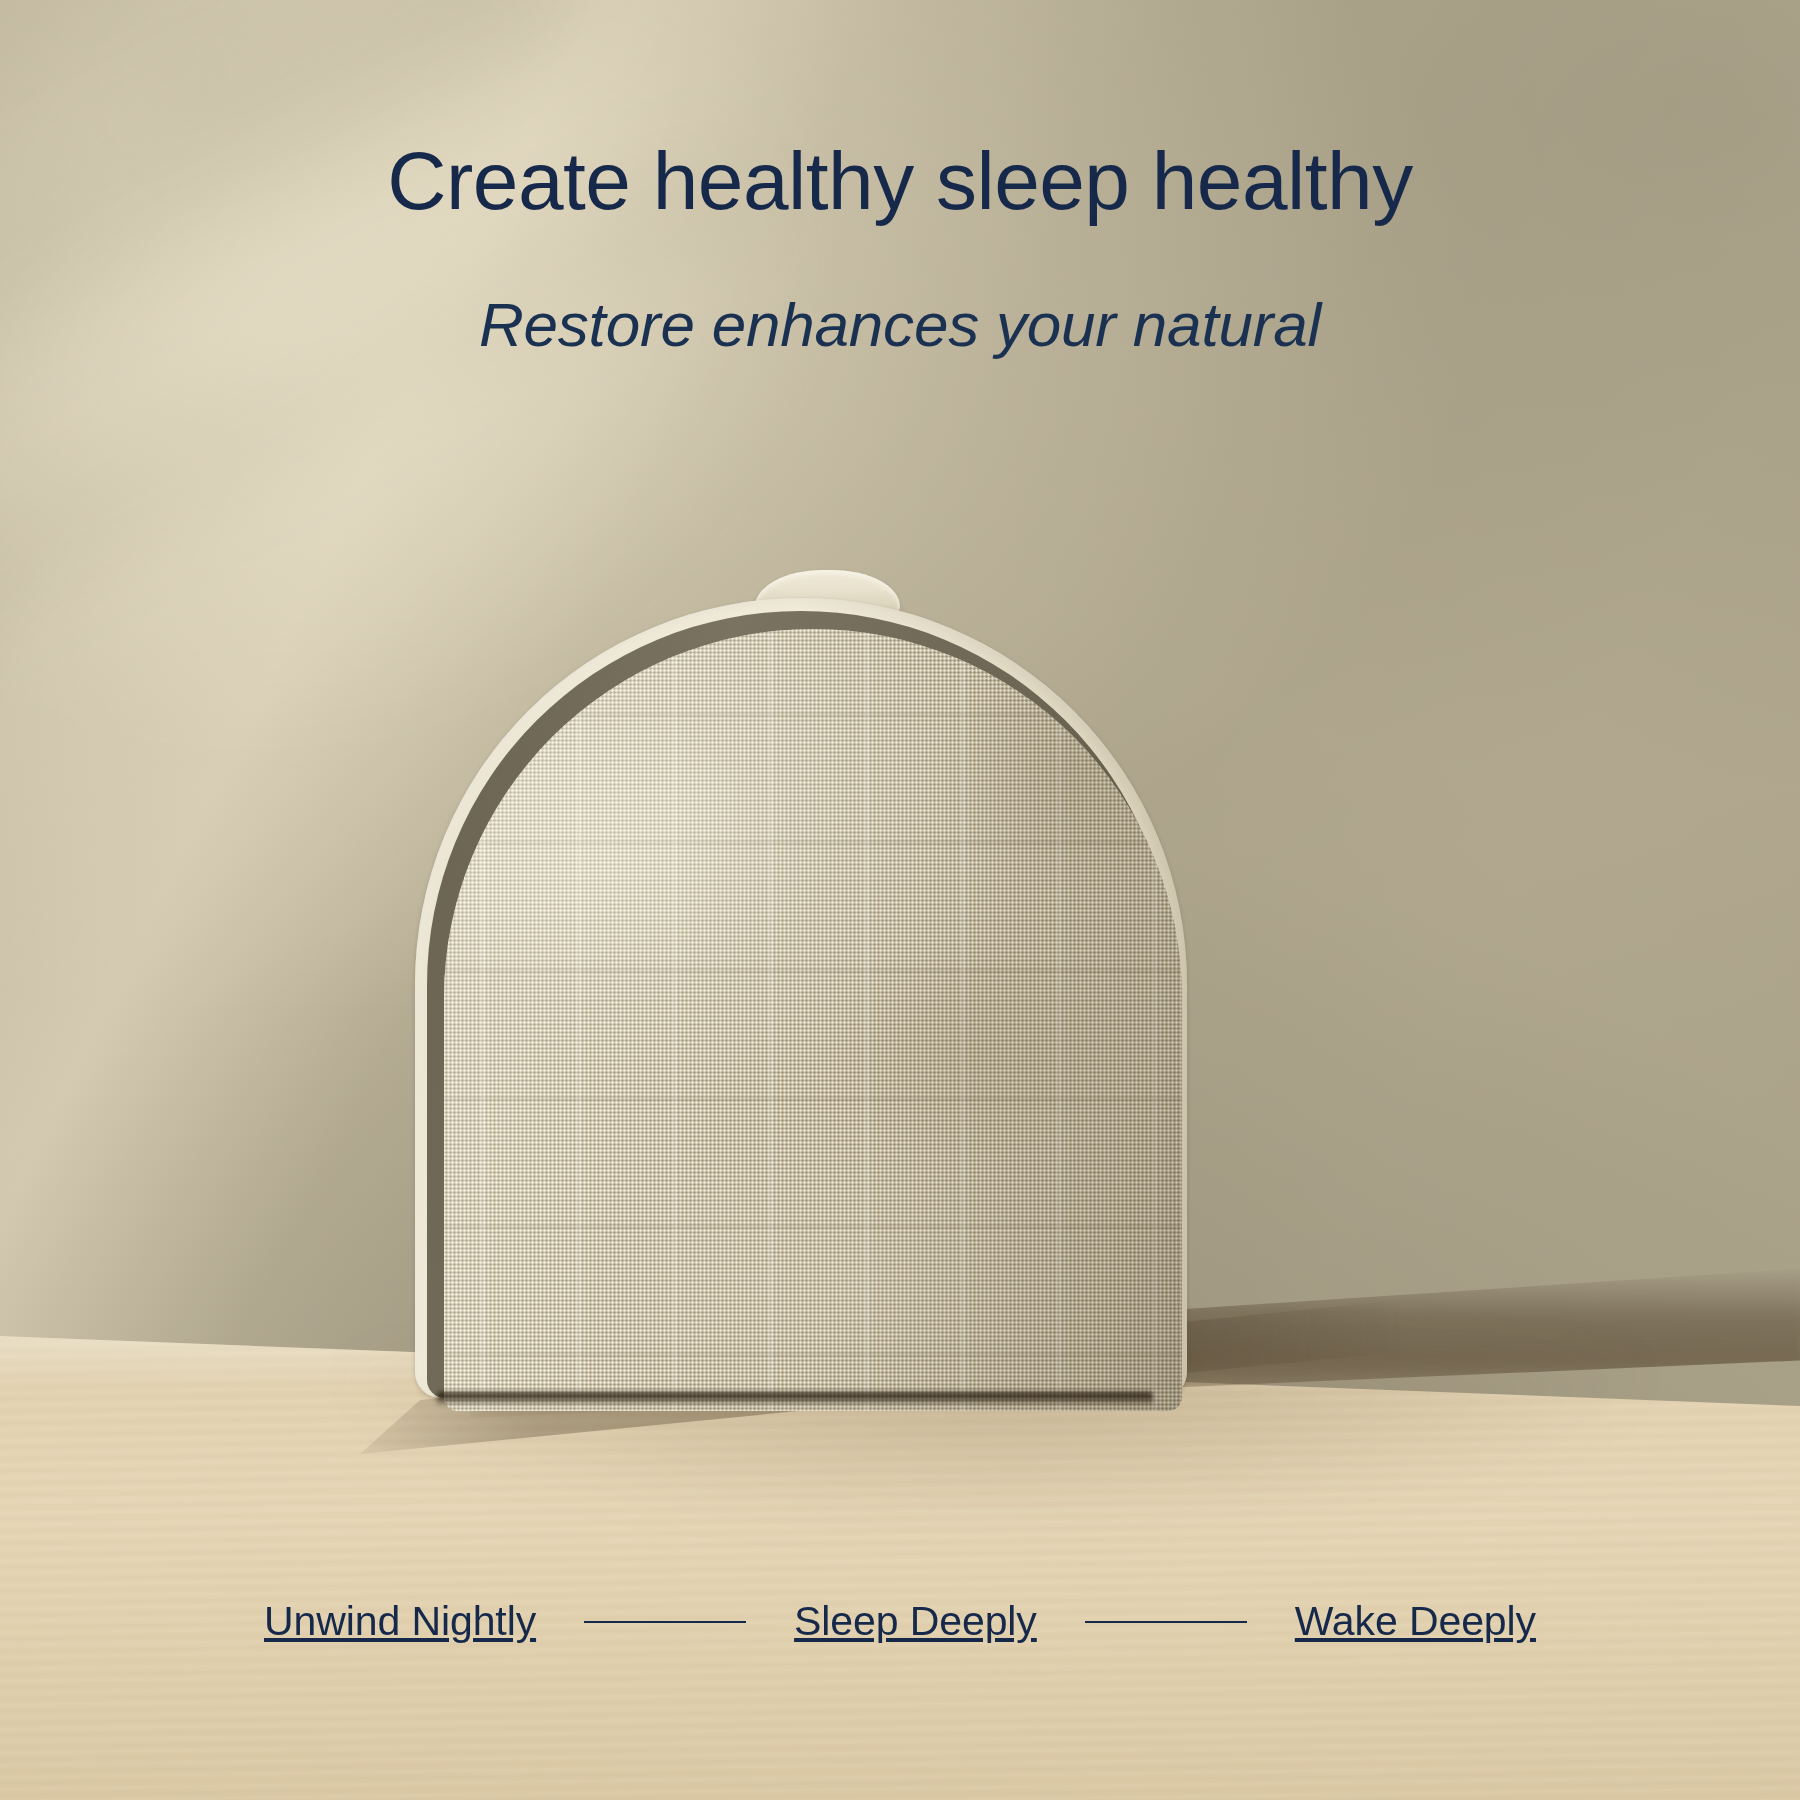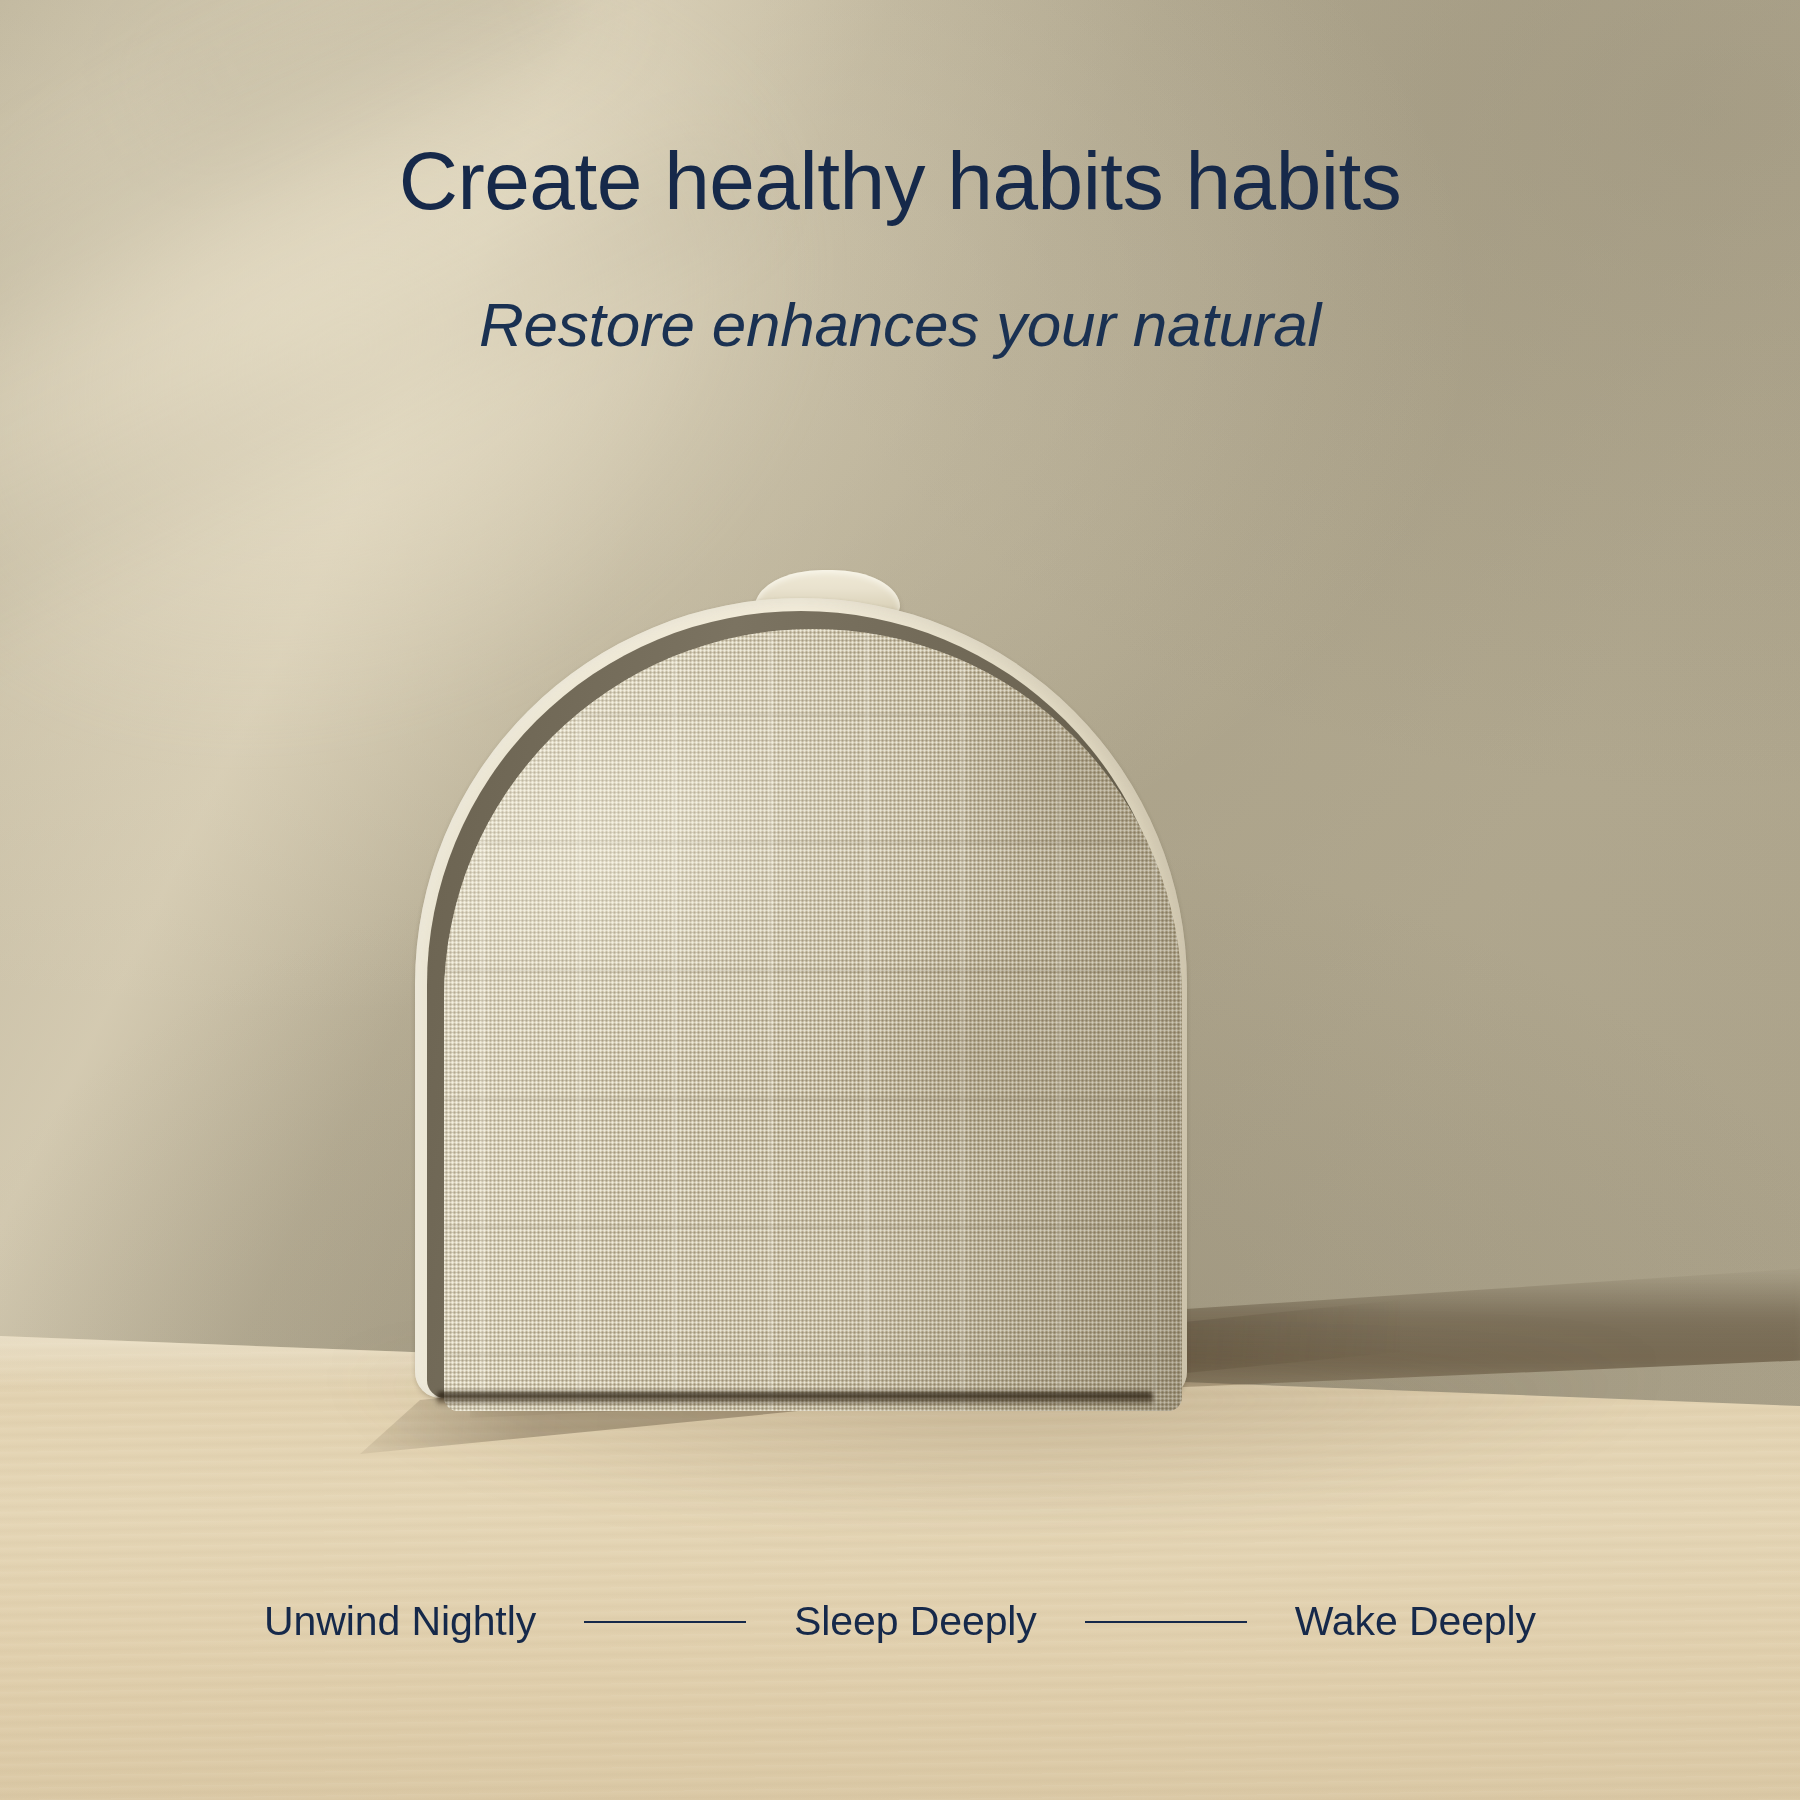"Create healthy habits habits" div.headline { text: habits habits -> sleep healthy }
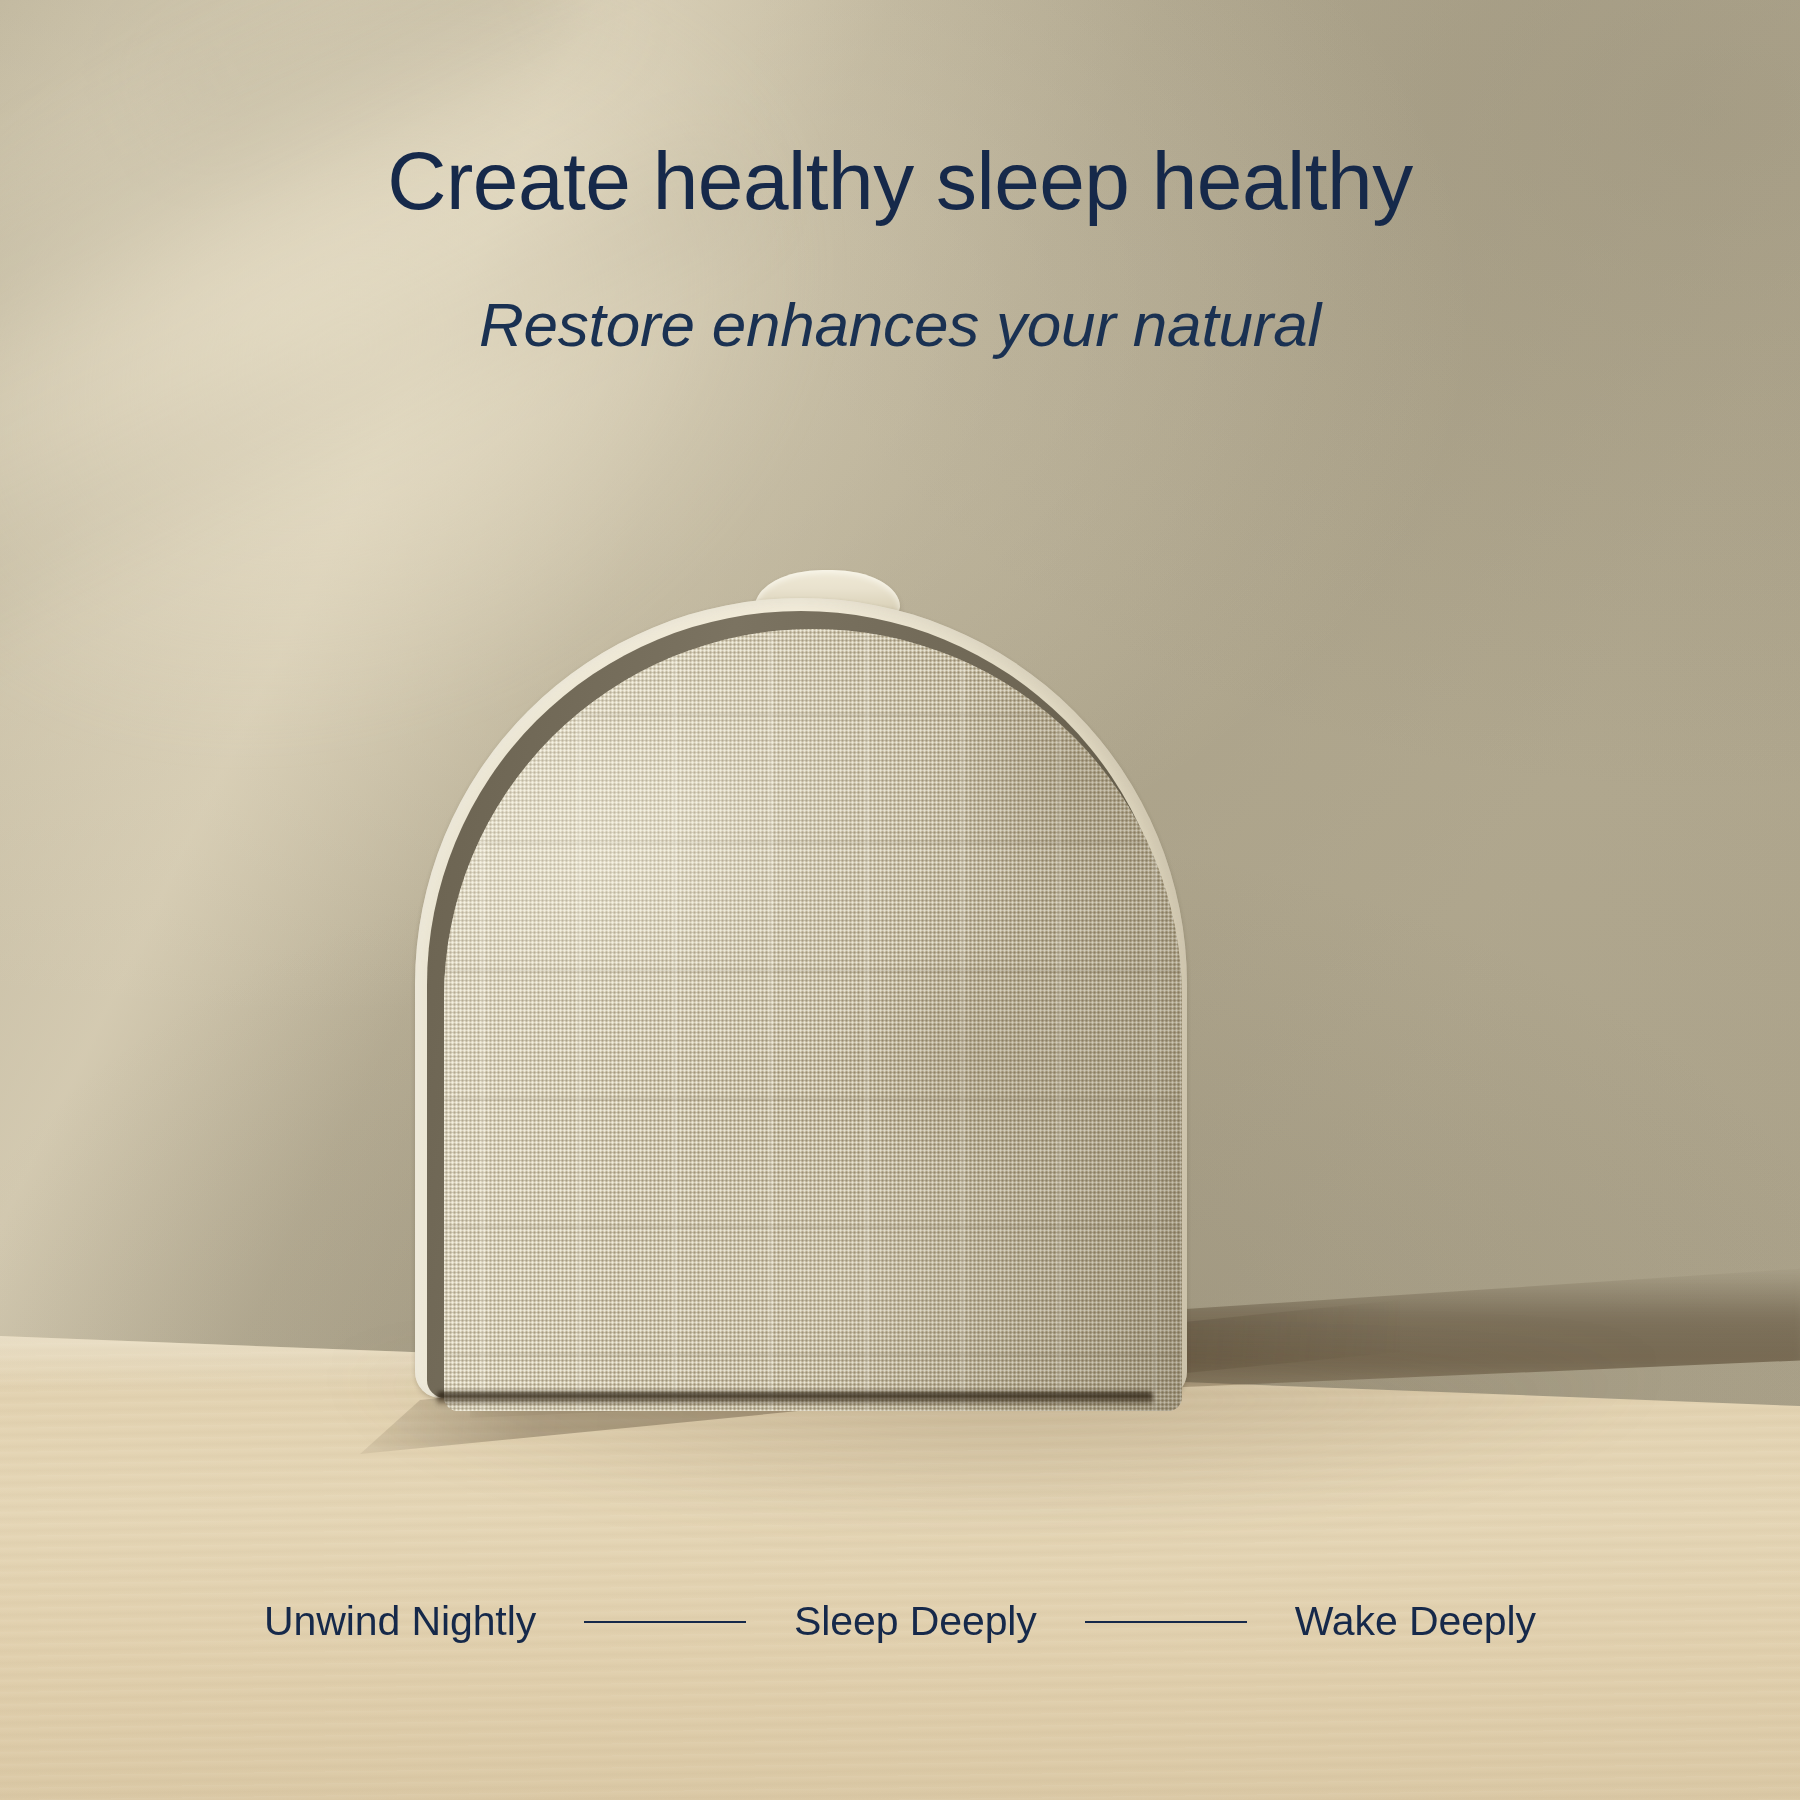"Unwind Nightly" .step-label { text-decoration: none -> underline }
